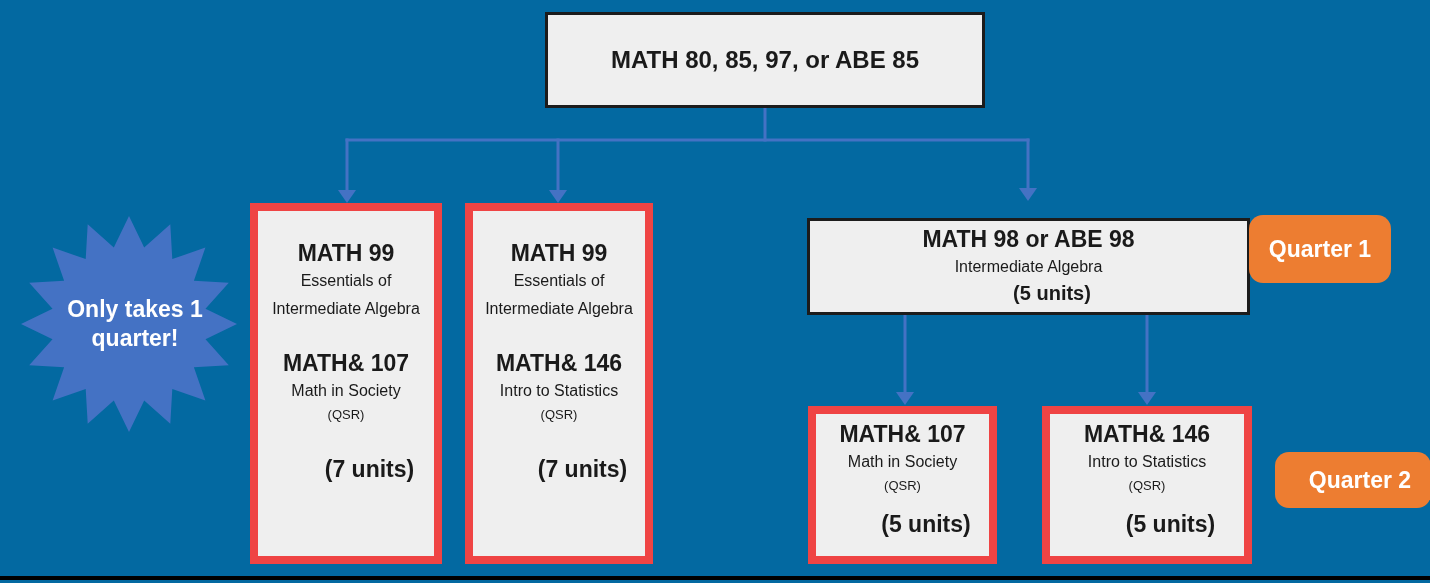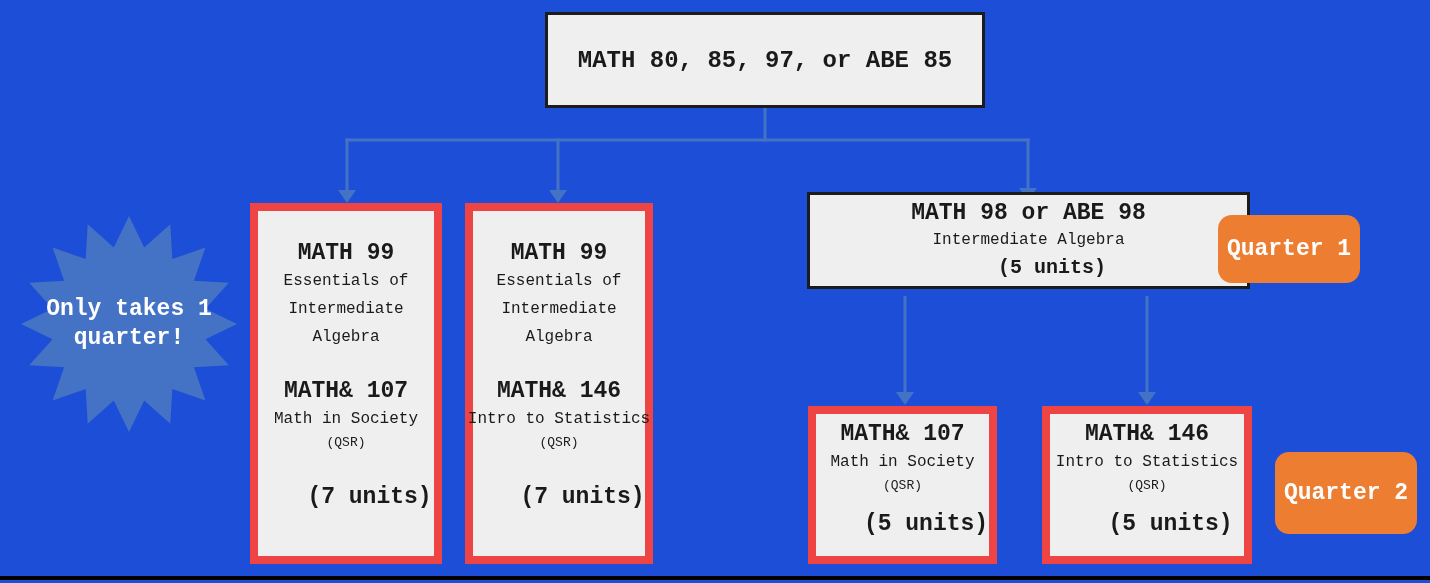"MATH 80, 85, 97, or" .canvas { background: #1d4ed8 -> #0369a1; font-family: Liberation Mono, monospace -> Liberation Sans, sans-serif }
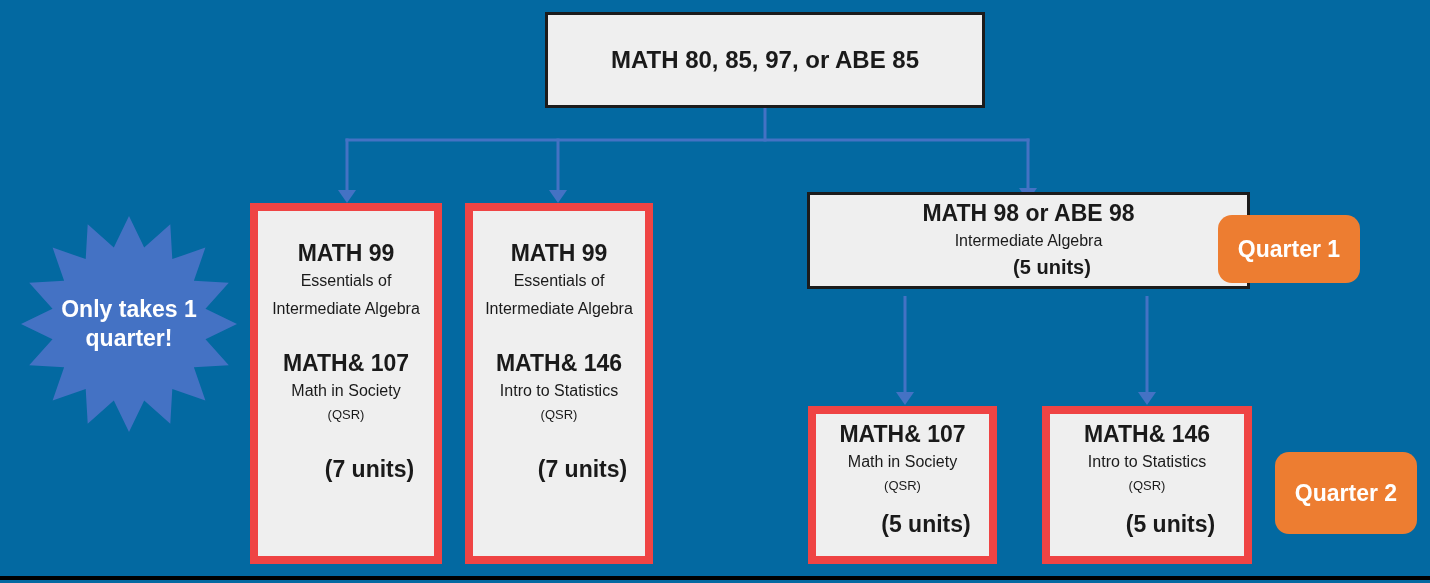"MATH 98 or ABE 98" div.box { top: 192px -> 218px }
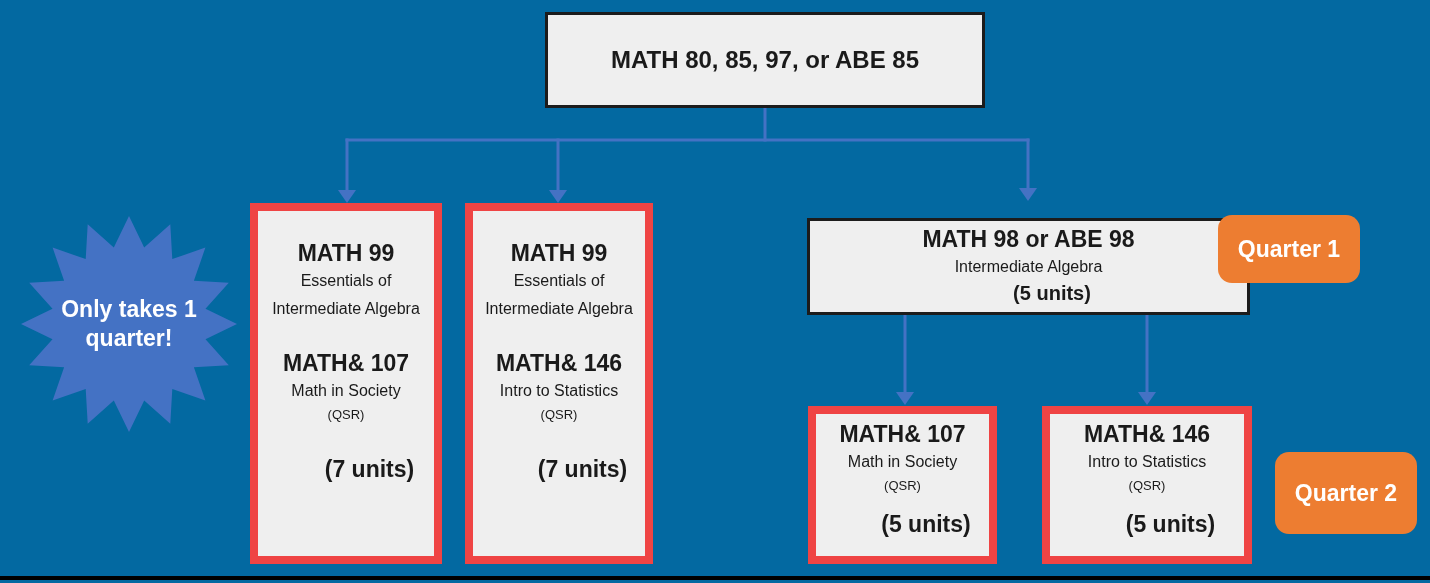"Quarter 1" div.badge { left: 1218px -> 1249px }
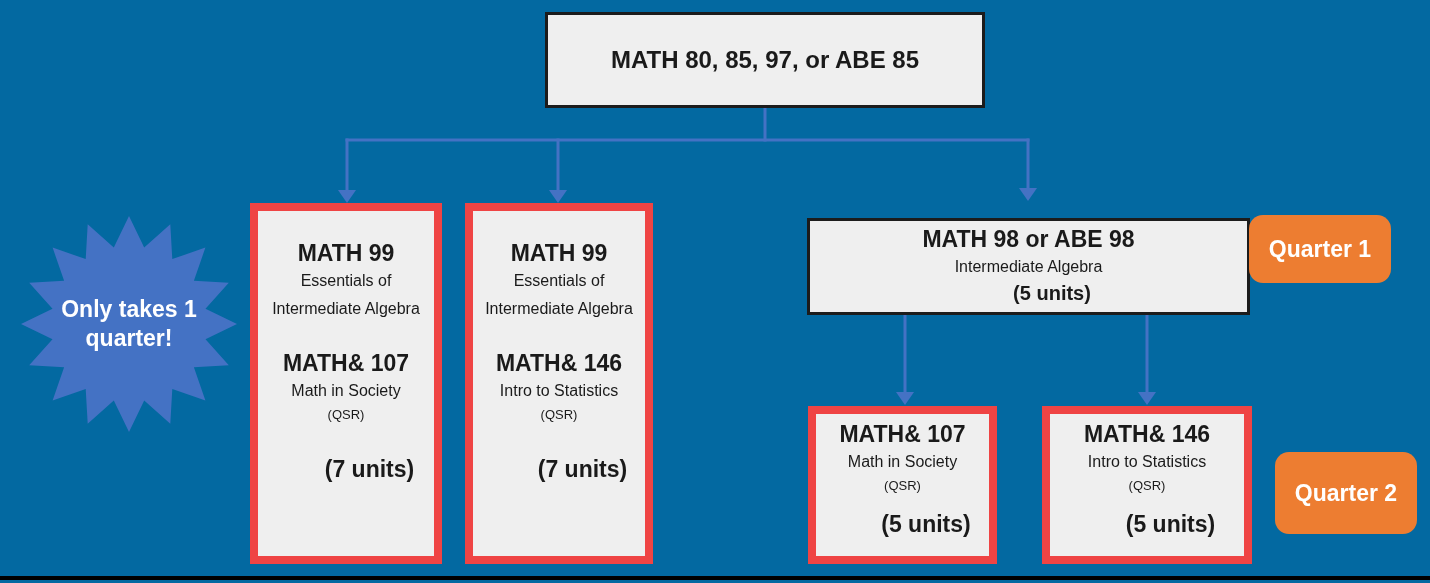"Only takes 1" .star-text { left: 0 -> 6px }
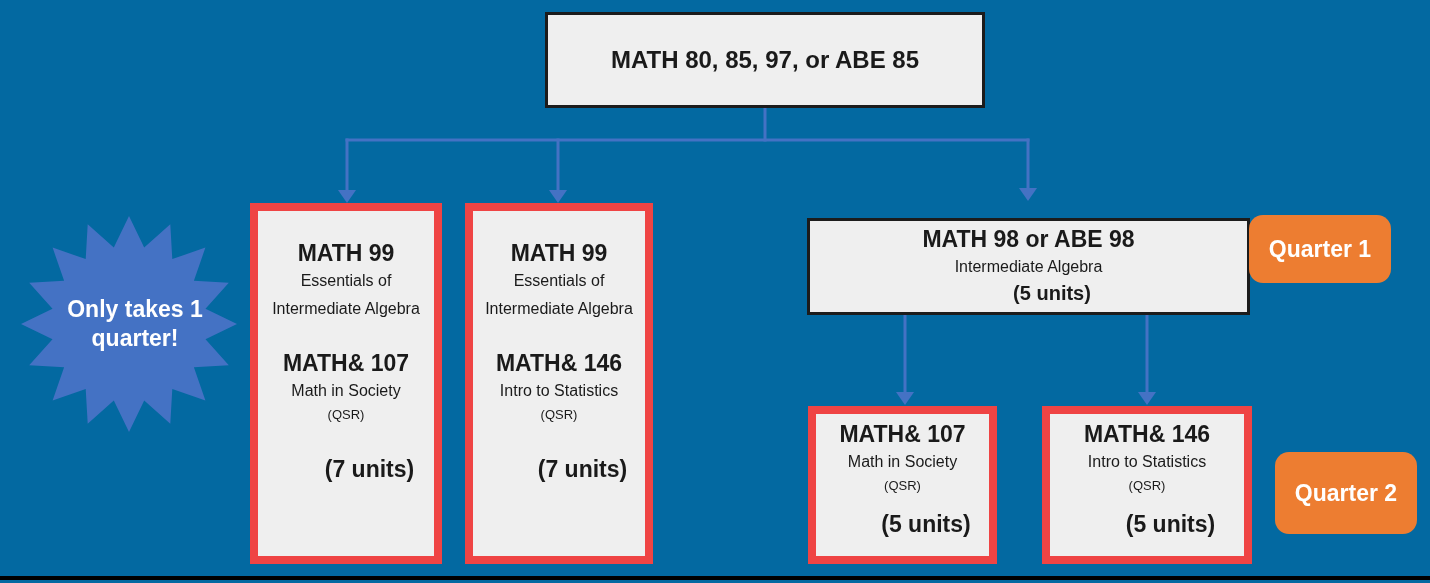"Quarter 2" div.badge { height: 82px -> 56px; padding-left: none -> 14px }
